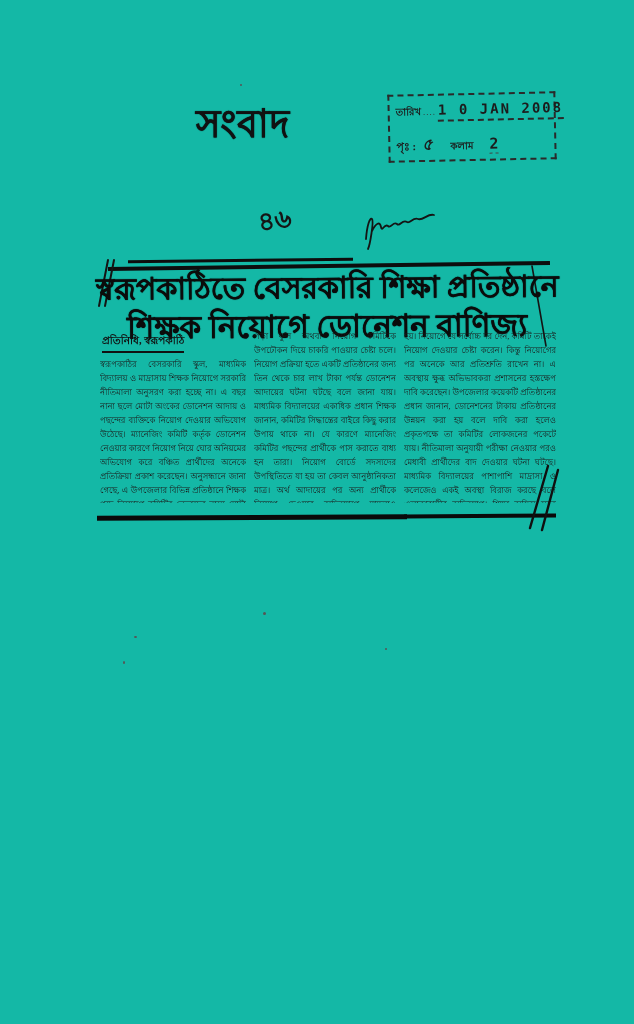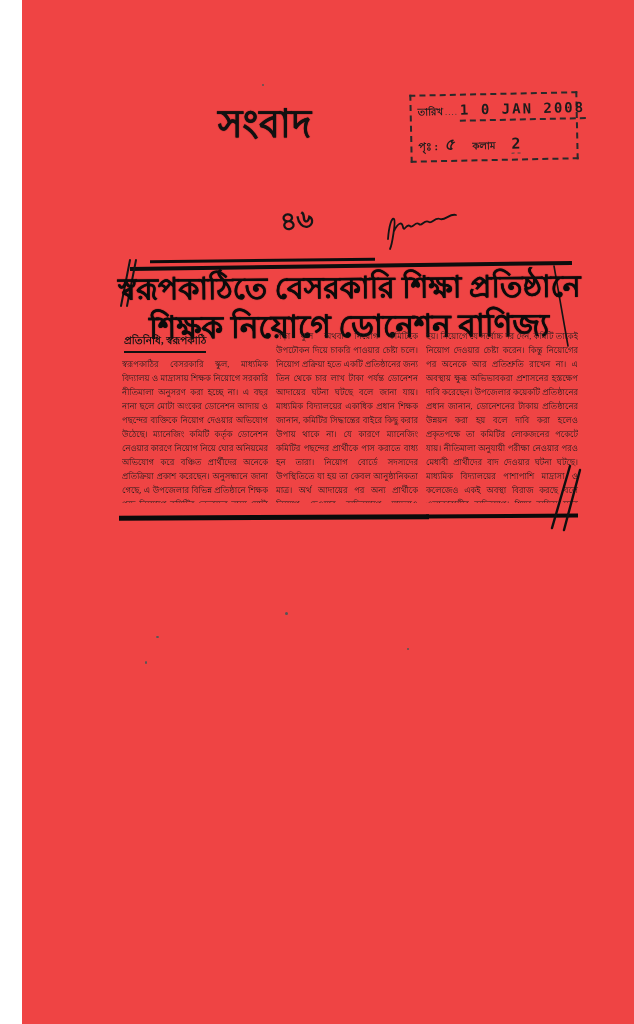"সংবাদ" .page { background: #ef4444 -> #14b8a6; margin-left: 22px -> none }
